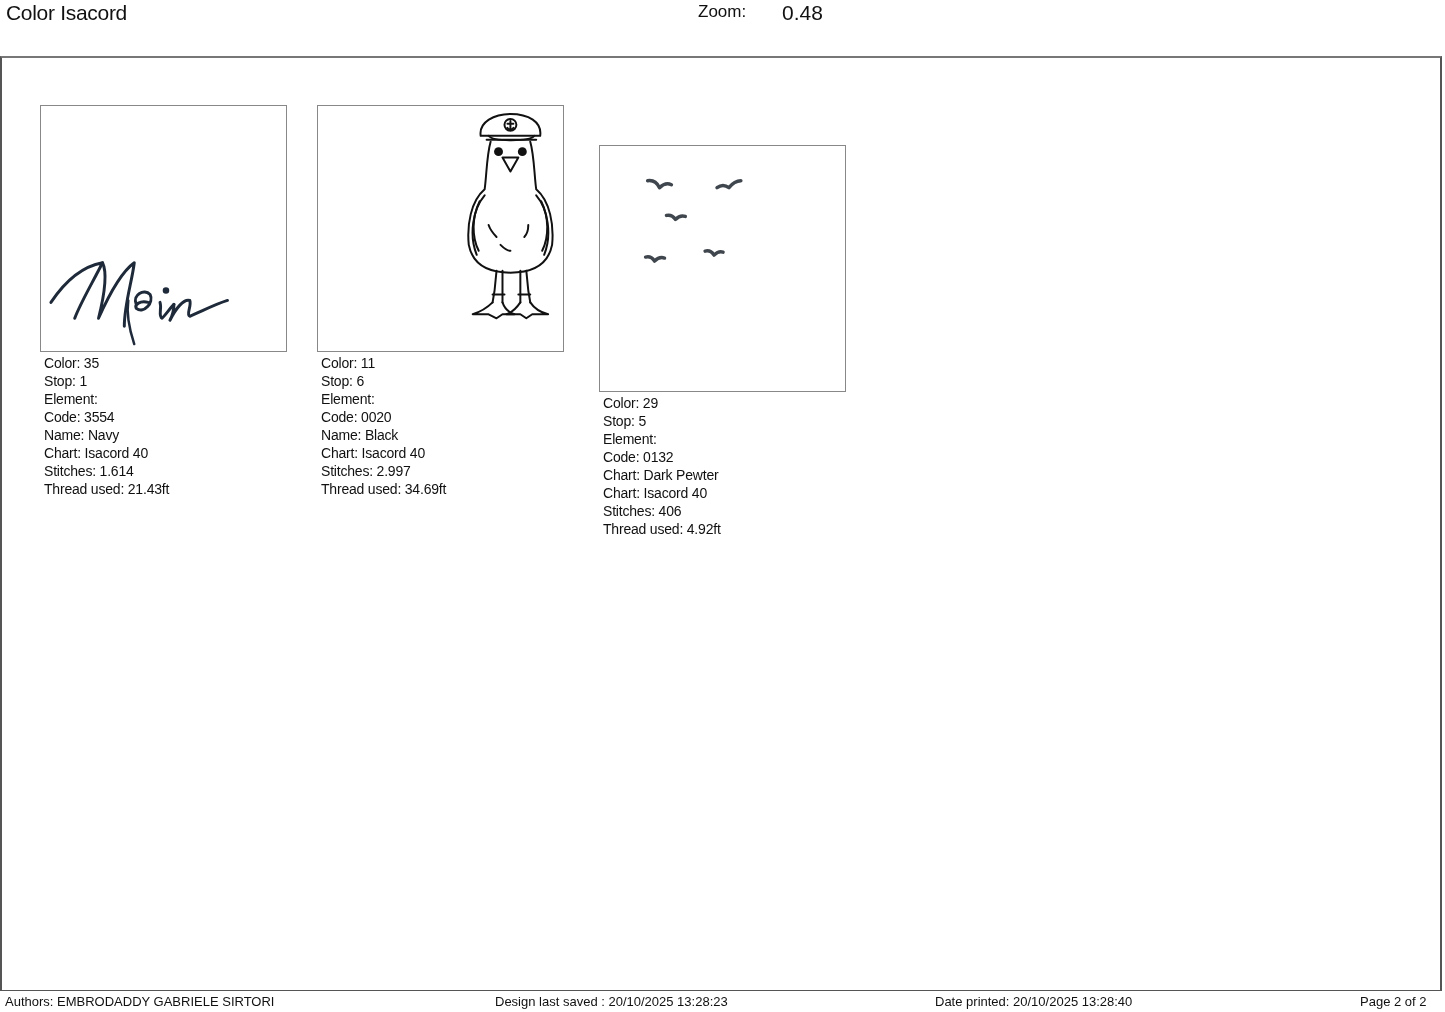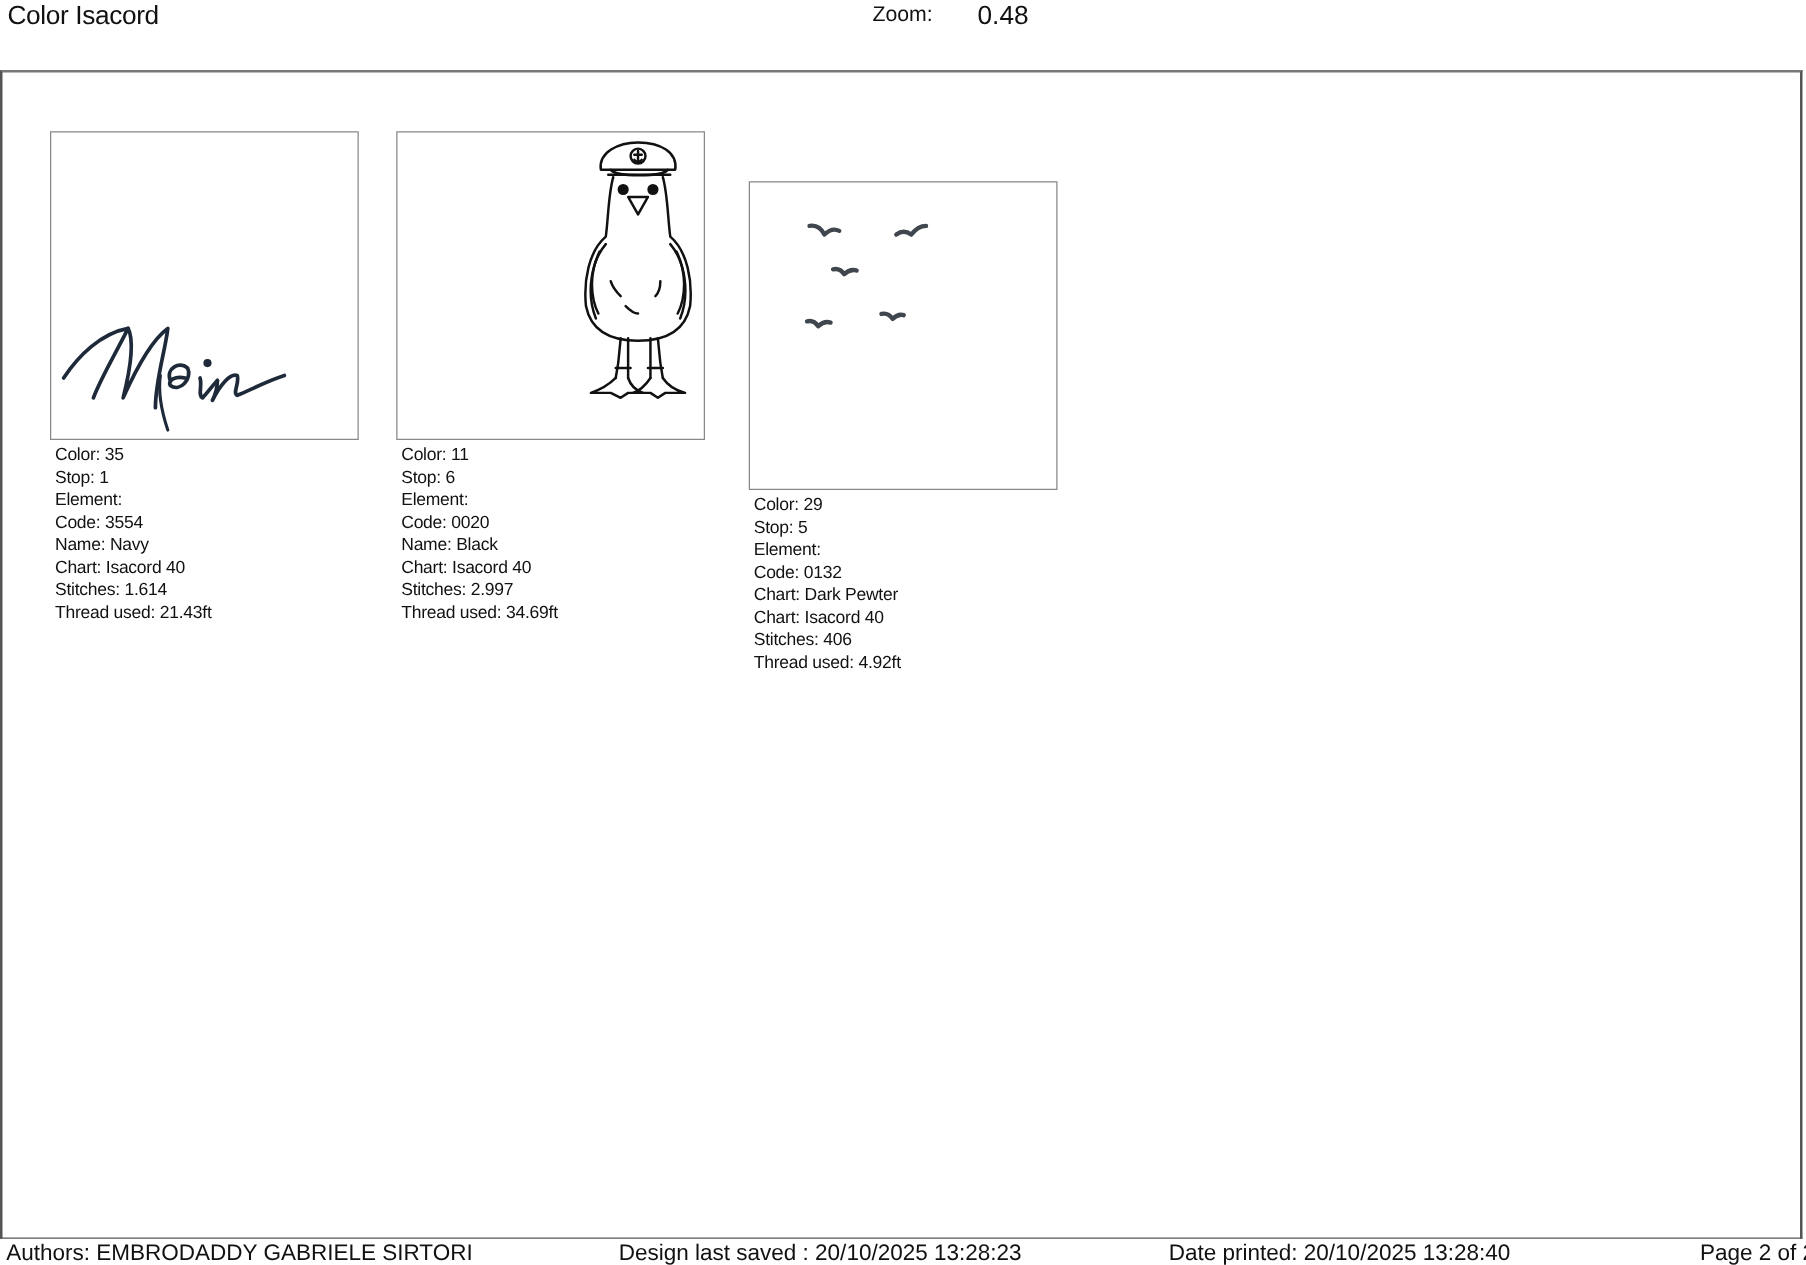"Authors: EMBRODADDY GABRIELE SIRTORI" .footer { font-size: 18px -> 13px }
